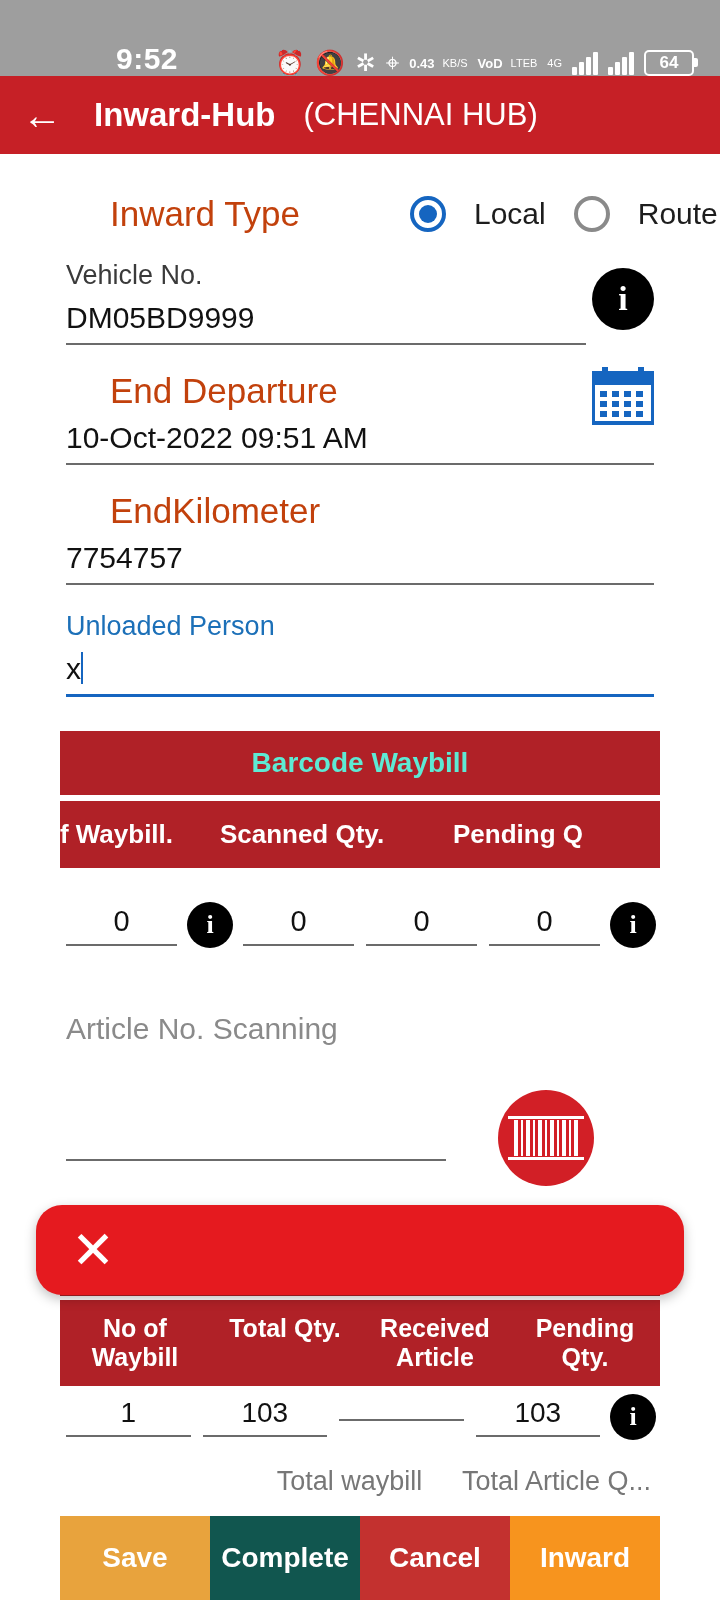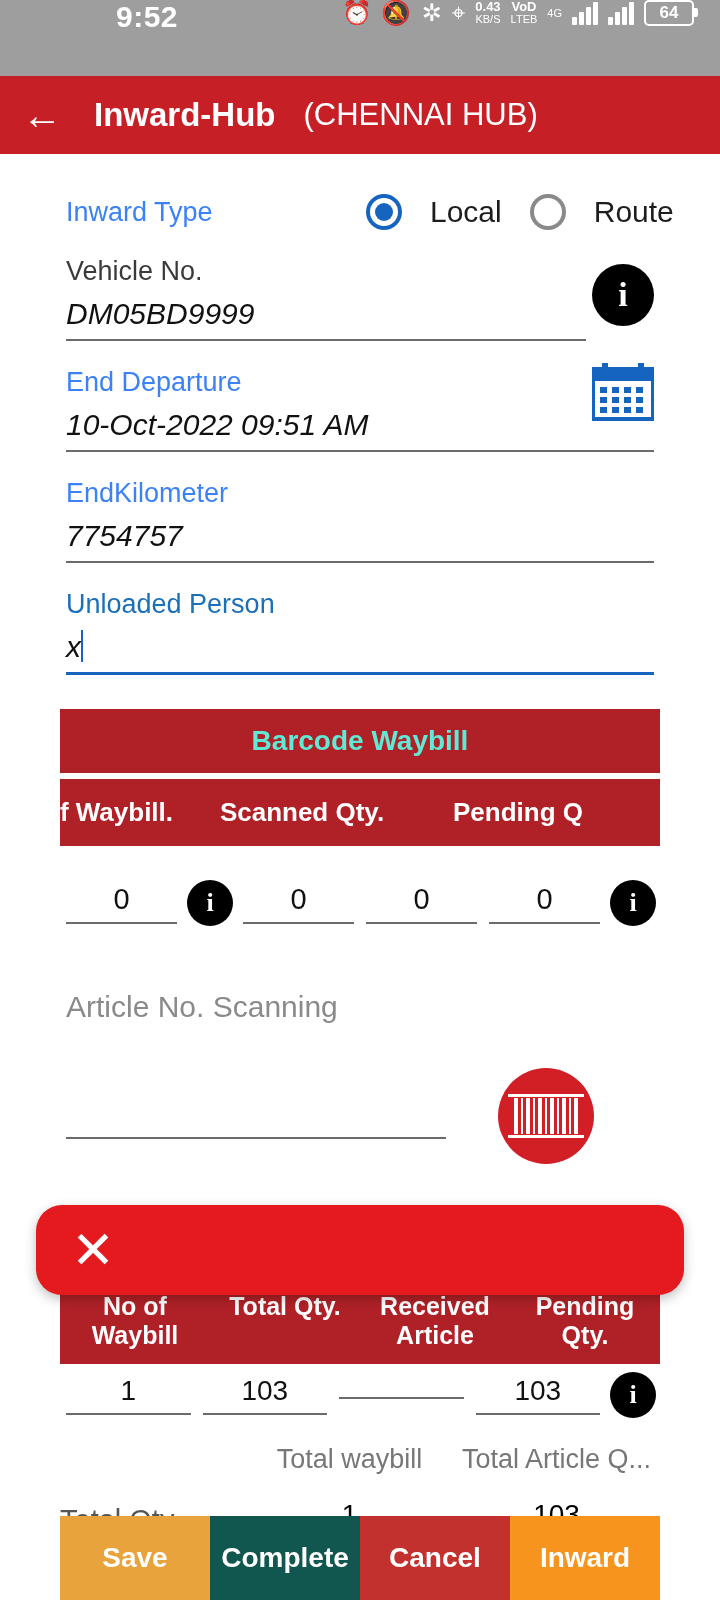"9:52" .statusbar { align-items: flex-start -> flex-end }
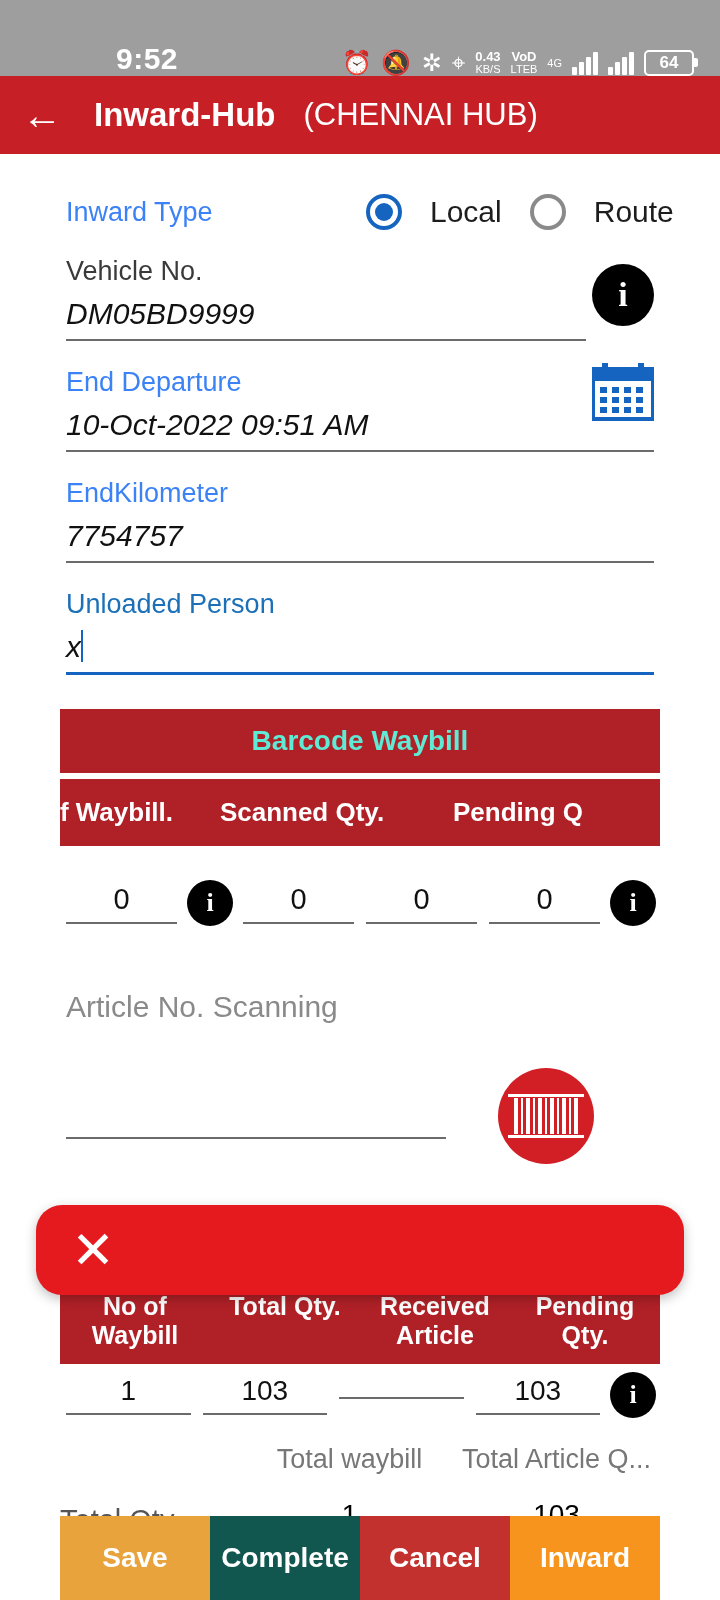"0.43" .net { flex-direction: column -> row; gap: none -> 8px }
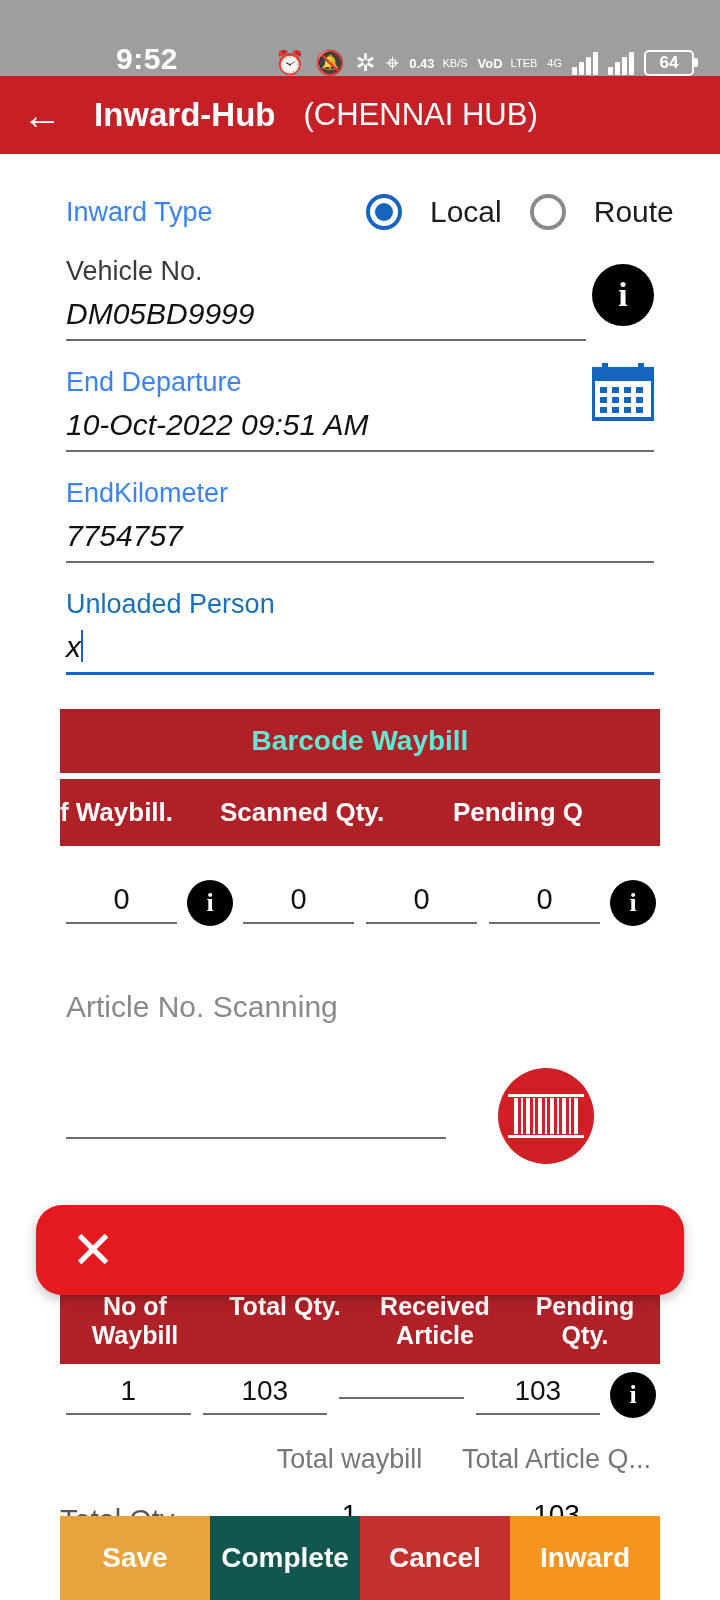"Inward Type" .label-muted { color: #3b82f6 -> #c2410c; font-size: 27px -> 35px; margin-left: none -> 44px }
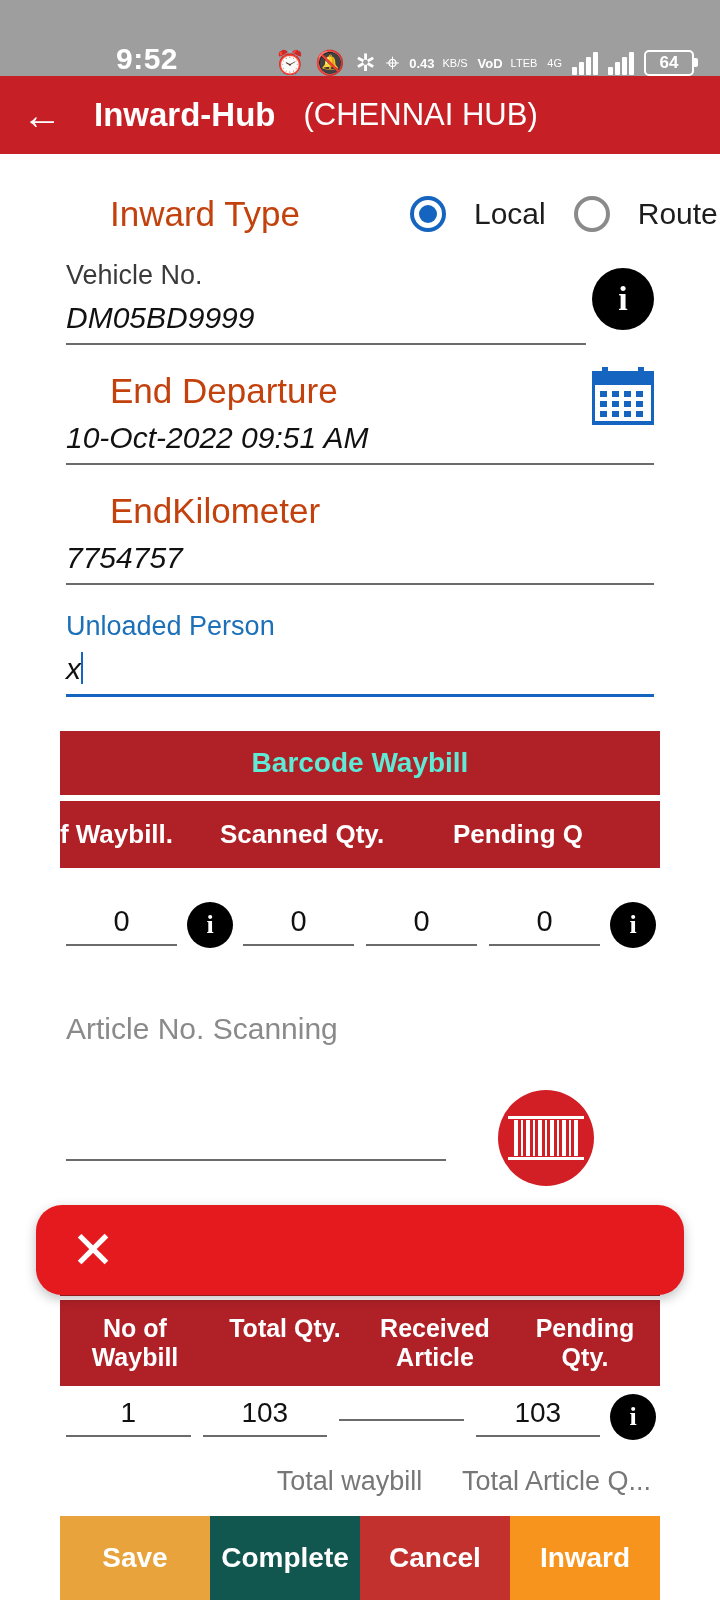"DM05BD9999" .underline { font-style: italic -> none }
